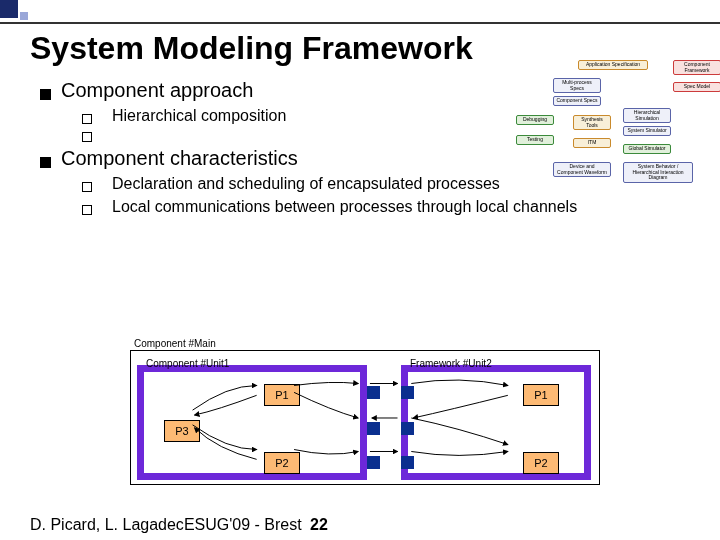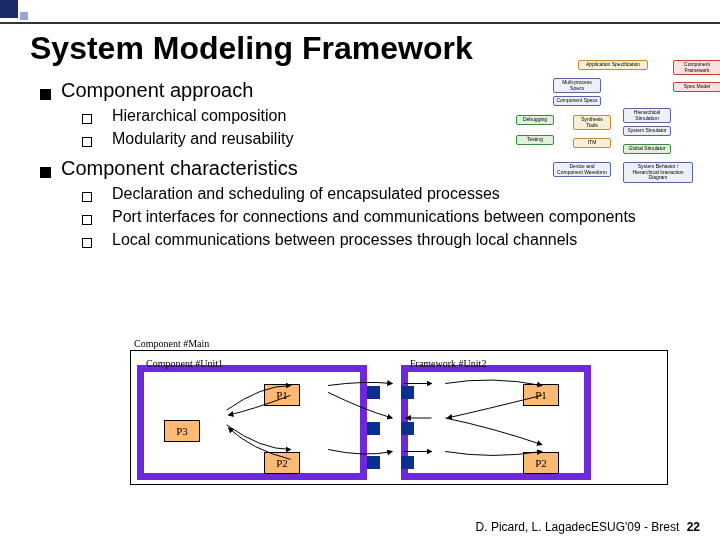"Modularity and reusability" div.b2-text { html: <div>Modularity and reusability</div> -> none }
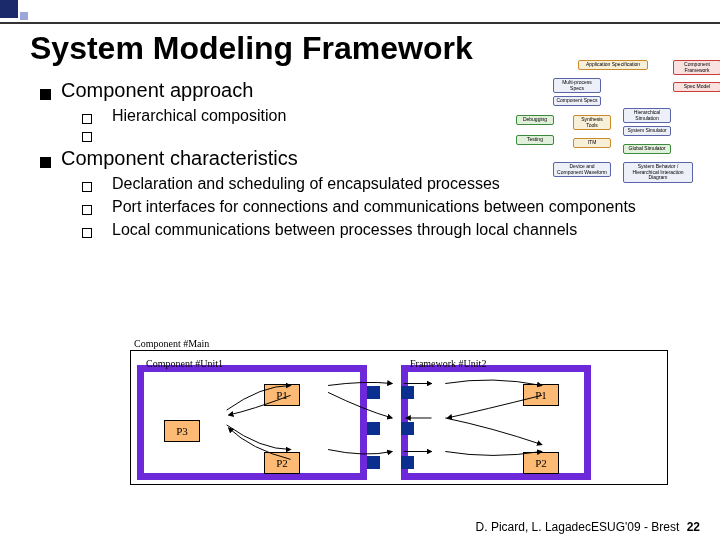"Port interfaces for connections and" div.b2-row { html: <div> <div></div> <div>Port interfaces for connections and communications between components</div> </div> -> none }
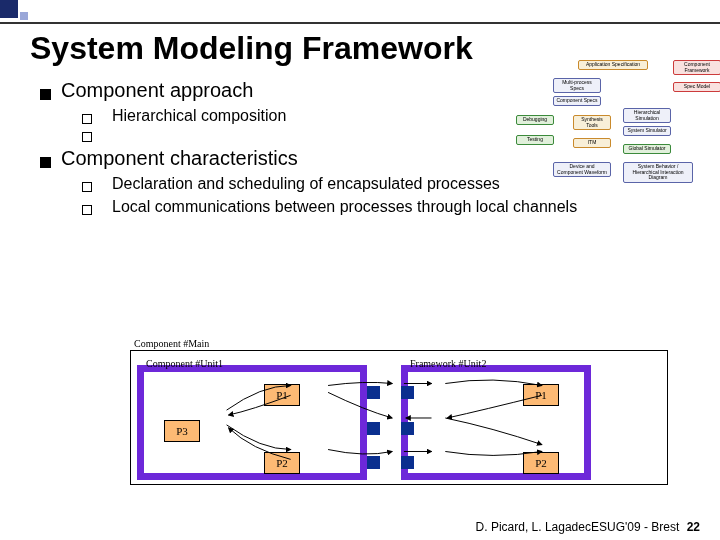"Component #Main" .comp-diagram { font-family: Liberation Serif, serif -> Liberation Sans, sans-serif; width: 538px -> 470px }
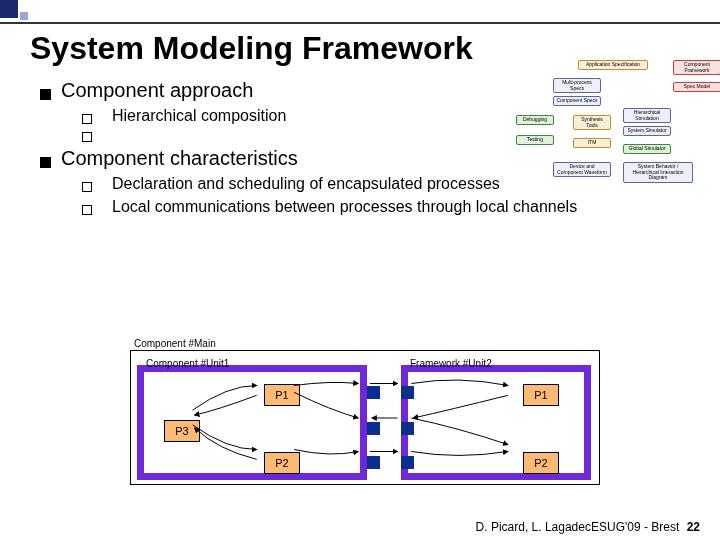"D. Picard, L. Lagadec" .footer { font-size: 12px -> 16px; justify-content: flex-end -> flex-start }
